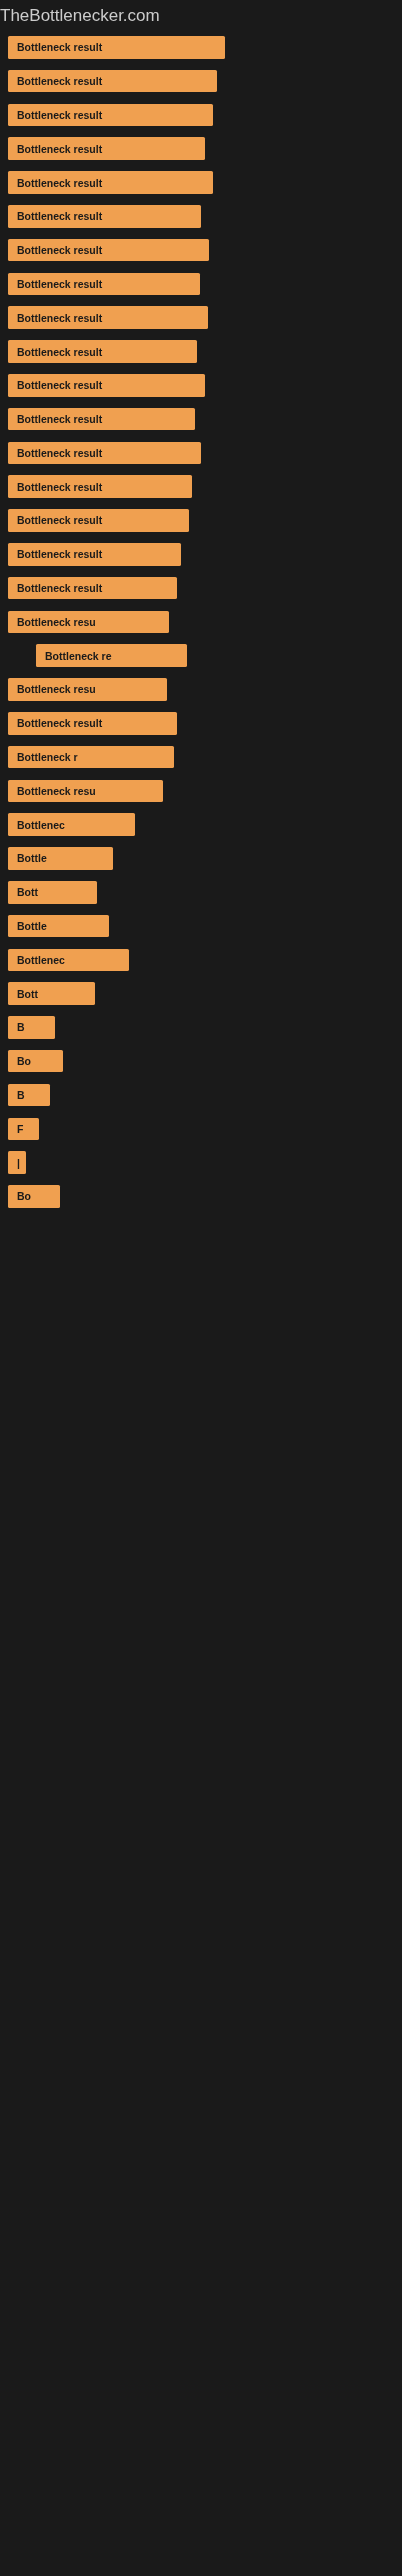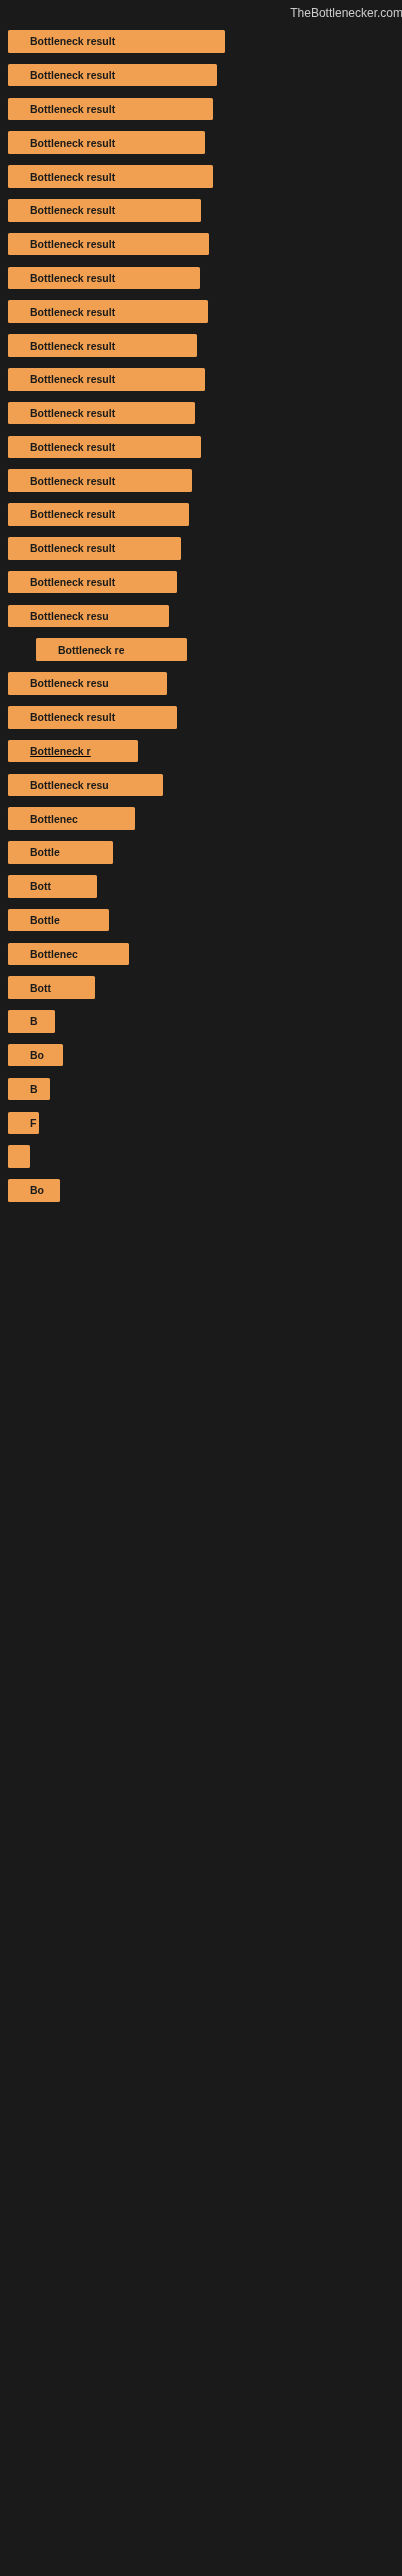"TheBottlenecker.com" .site-title { font-size: 12px -> 17px; text-align: right -> left }
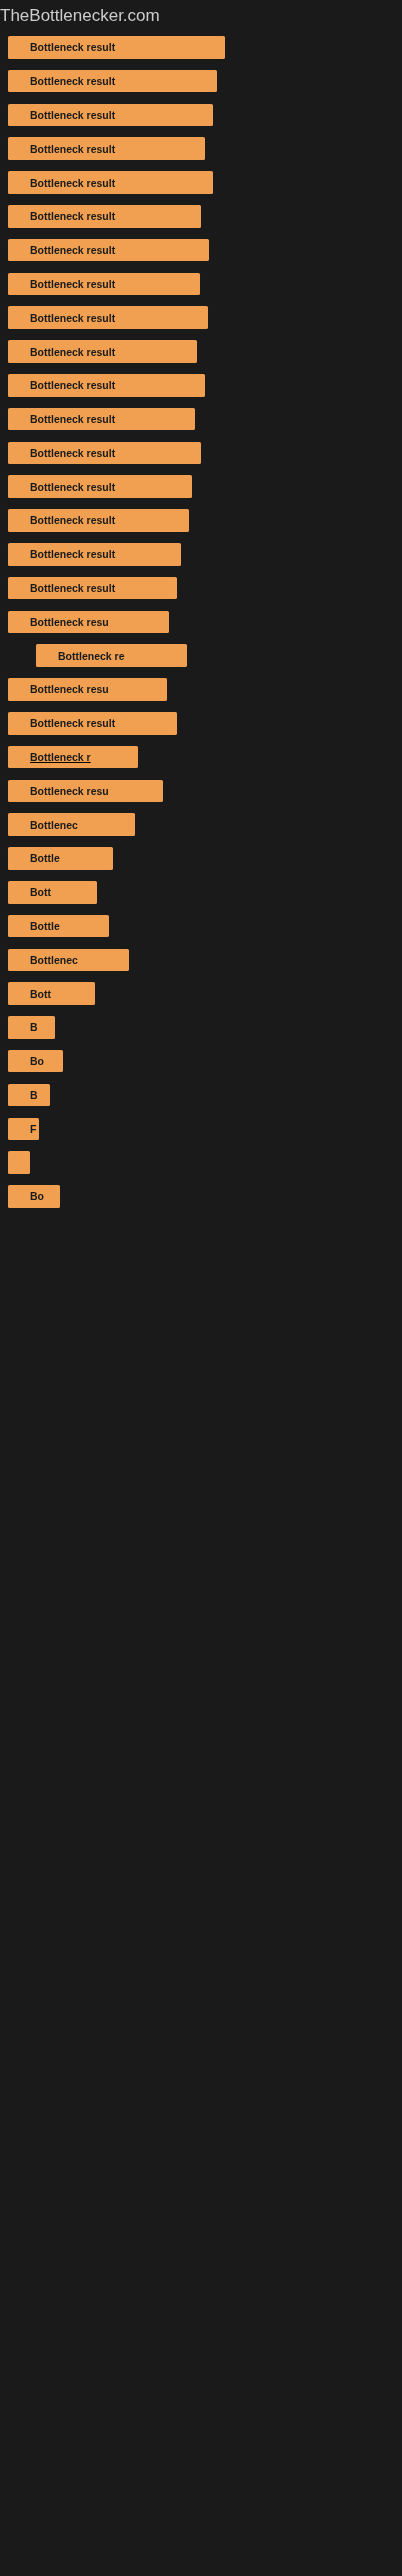"Bottleneck result" .bar { padding-left: 22px -> 9px }
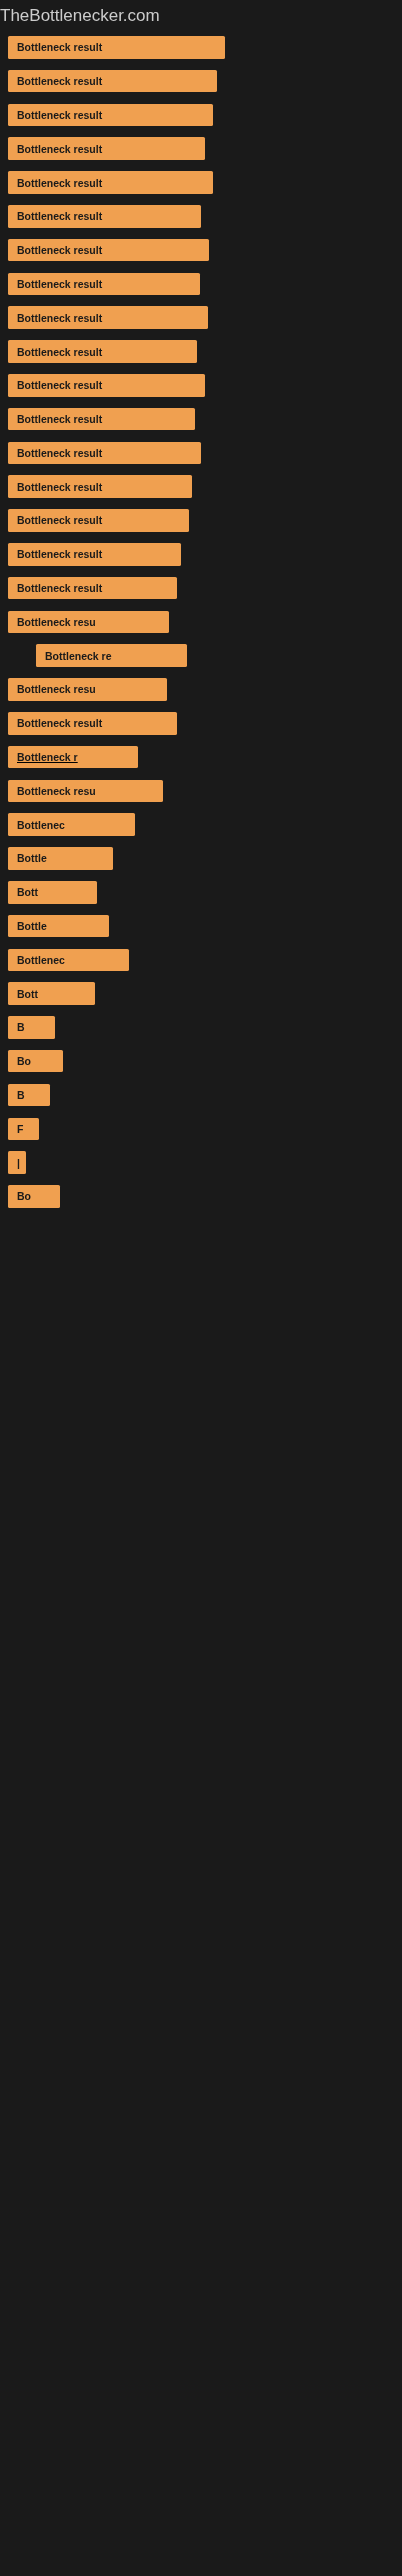"Bottleneck r" div.bar { text-decoration: underline -> none; width: 130px -> 166px }
